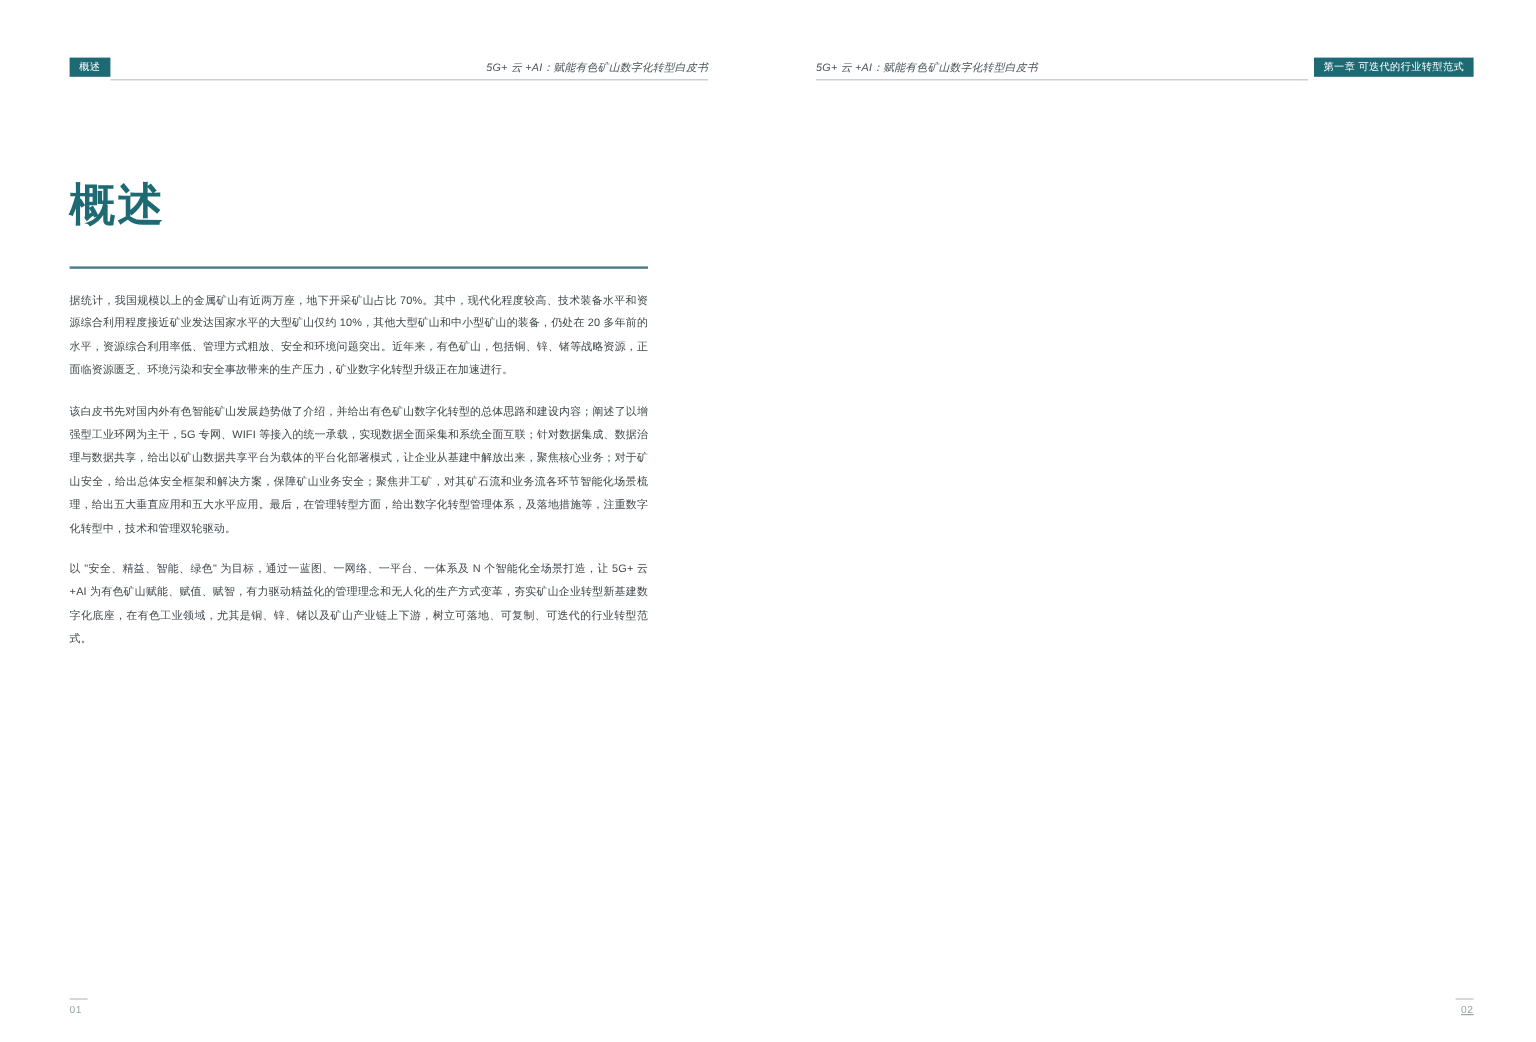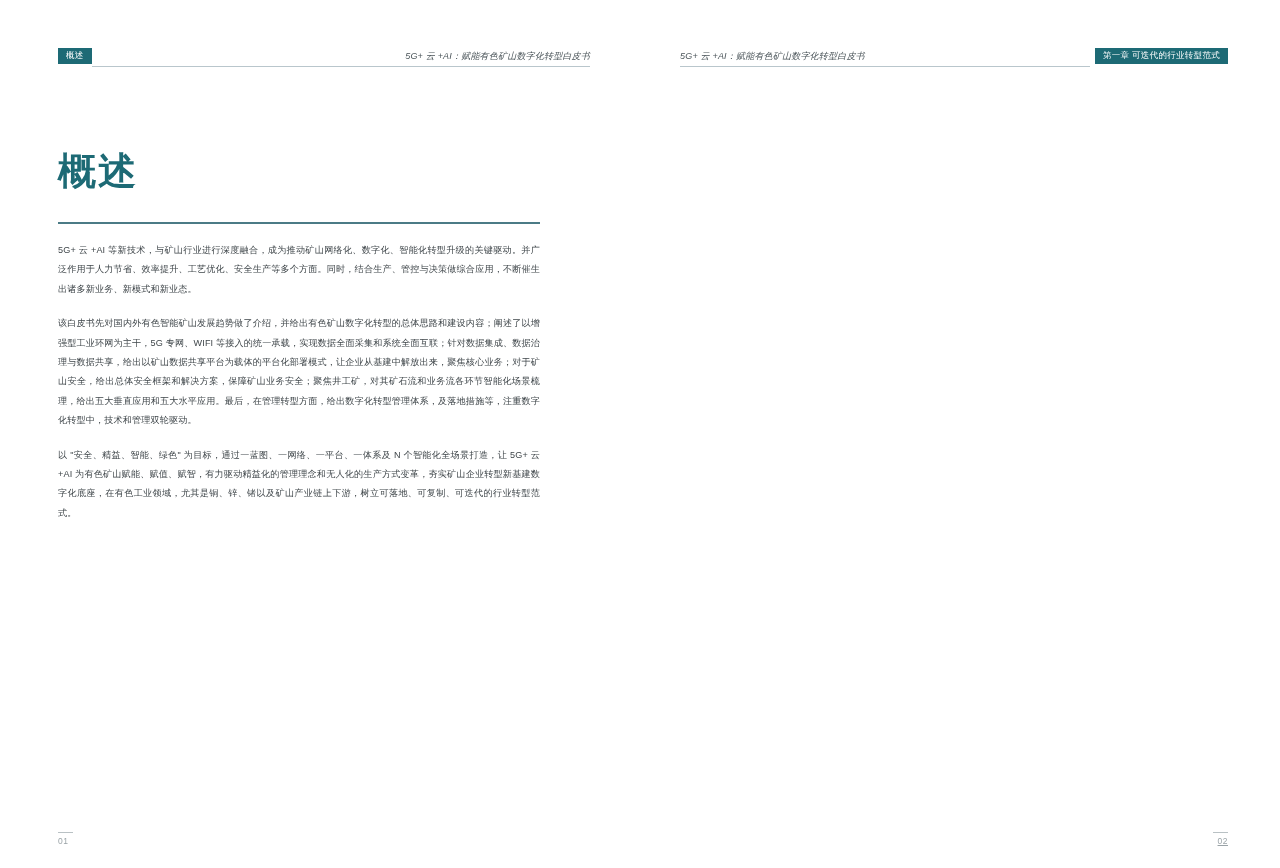"据统计，我国规模以上的金属矿山有近两万座，地下开采矿山占比" p.body { html: none -> <p>据统计，我国规模以上的金属矿山有近两万座，地下开采矿山占比 70%。其中，现代化程度较高、技术装备水平和资源综合利用程度接近矿业发达国家水平的大型矿山仅约 10%，其他大型矿山和中小型矿山的装备，仍处在 20 多年前的水平，资源综合利用率低、管理方式粗放、安全和环境问题突出。近年来，有色矿山，包括铜、锌、锗等战略资源，正面临资源匮乏、环境污染和安全事故带来的生产压力，矿业数字化转型升级正在加速进行。</p> }
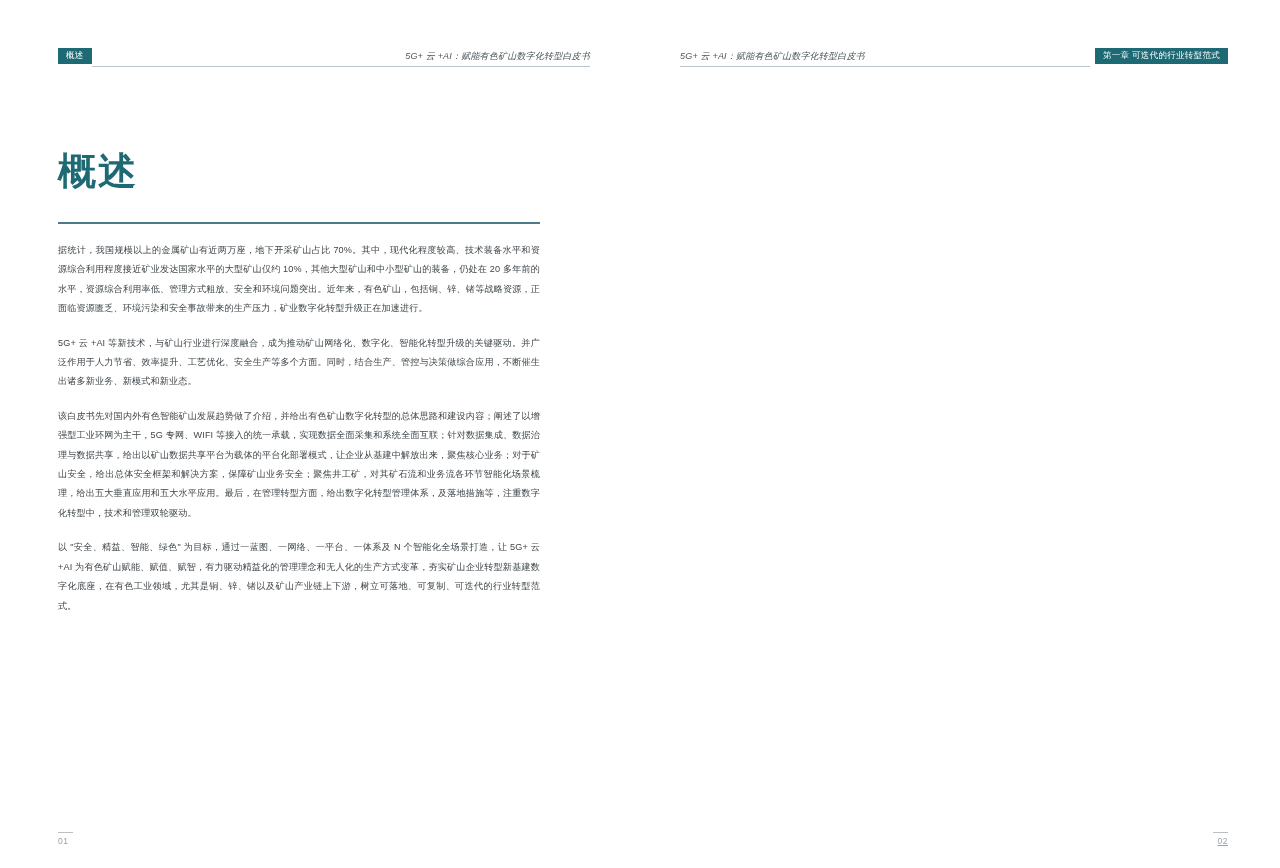"5G+ 云 +AI" p.body { html: <p>5G+ 云 +AI 等新技术，与矿山行业进行深度融合，成为推动矿山网络化、数字化、智能化转型升级的关键驱动。并广泛作用于人力节省、效率提升、工艺优化、安全生产等多个方面。同时，结合生产、管控与决策做综合应用，不断催生出诸多新业务、新模式和新业态。</p> -> none }
